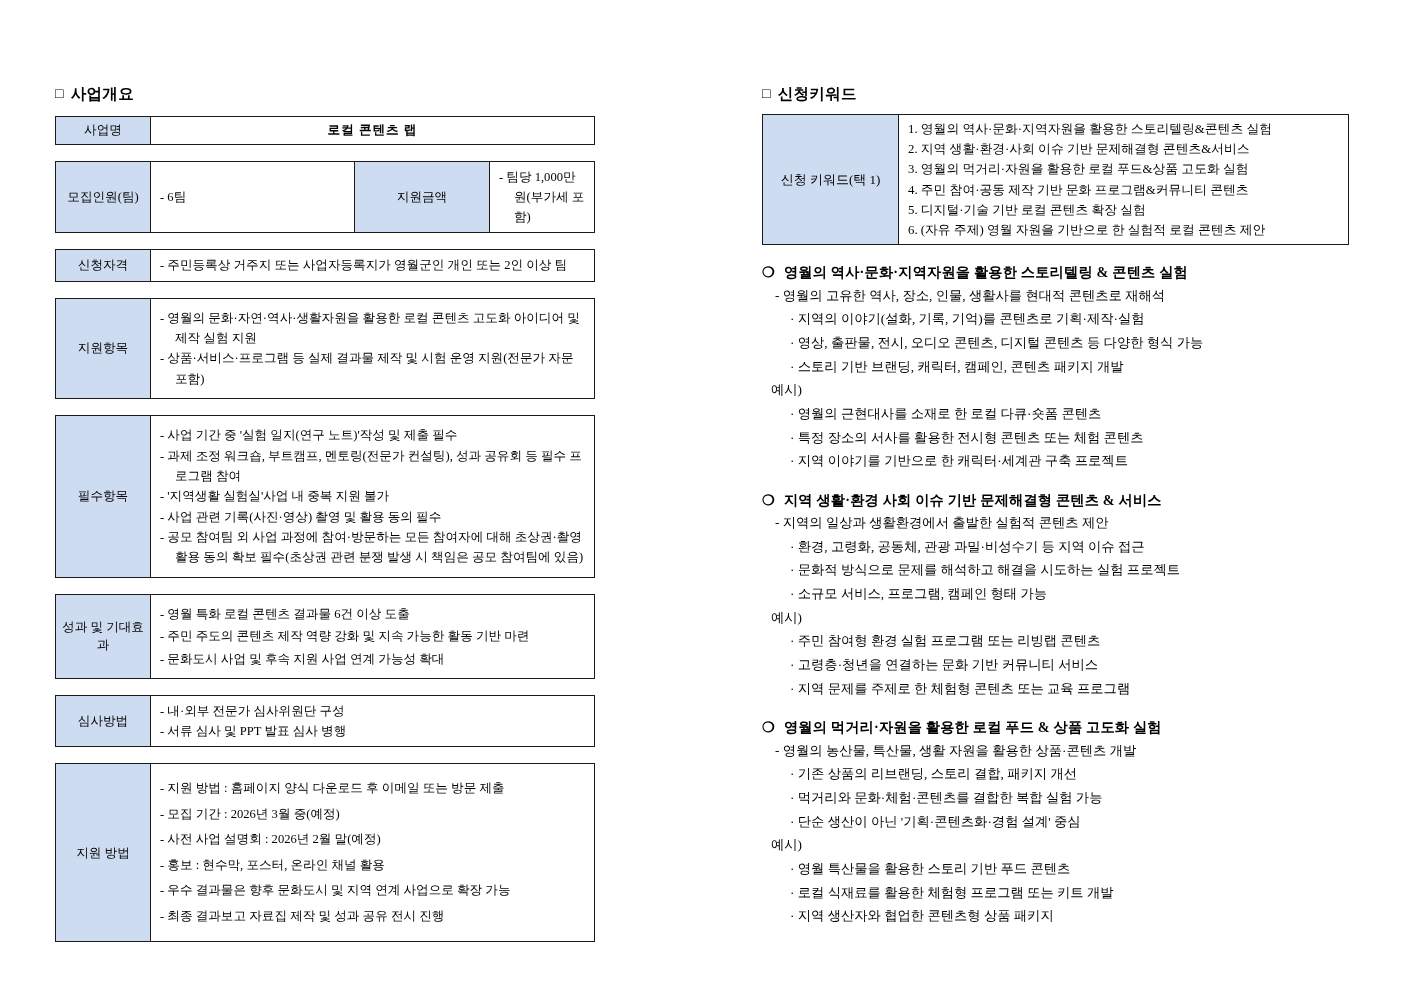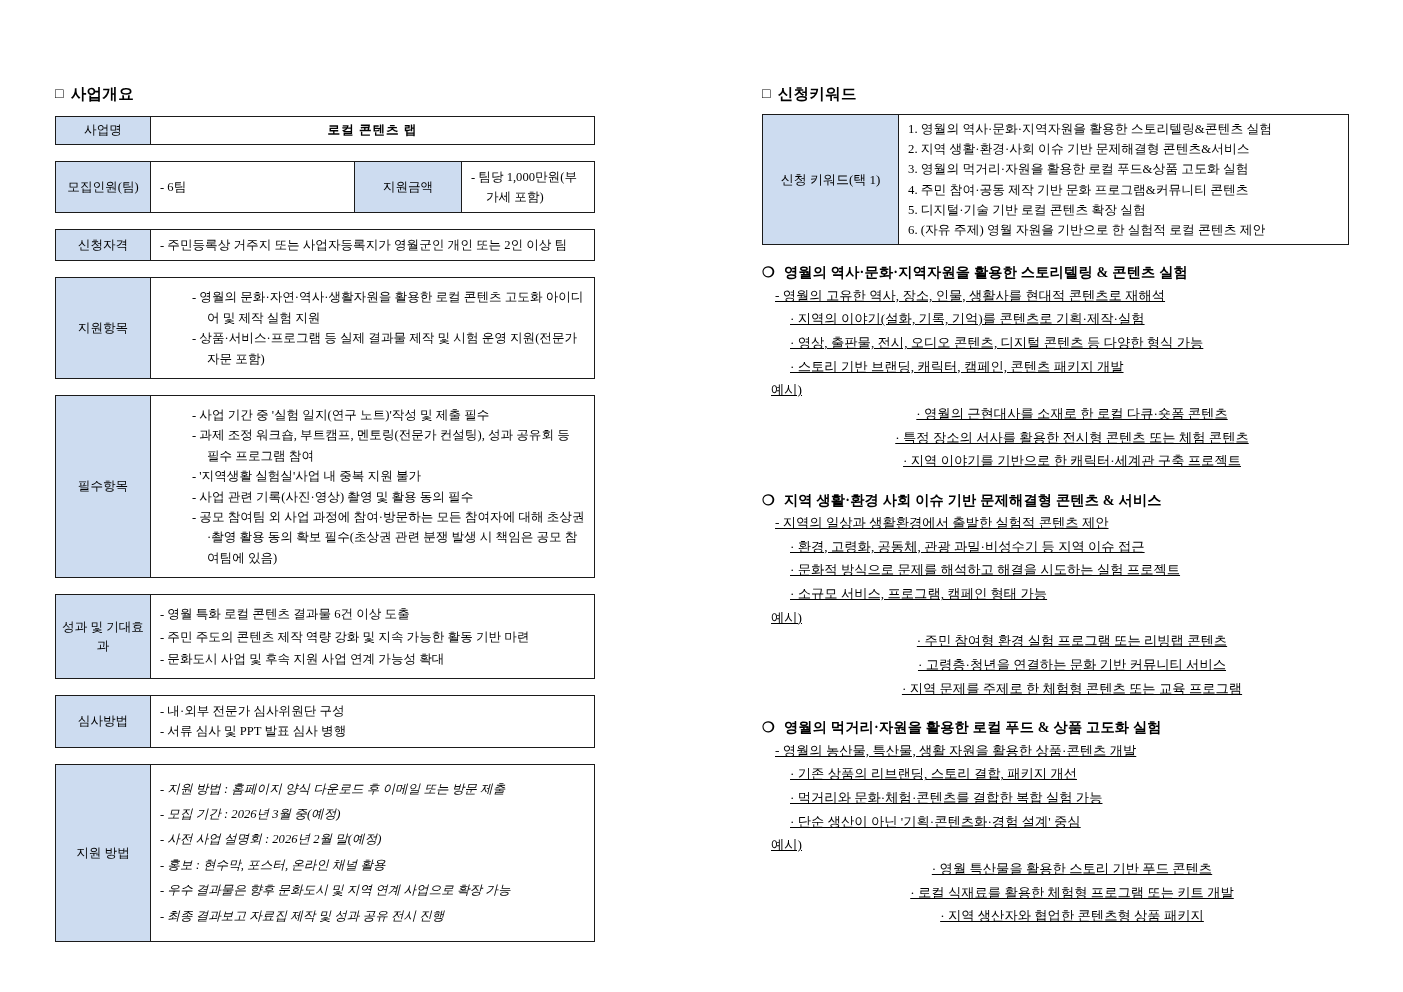"지원금액" .lbl2 { padding: 4px 1px -> 4px 15px }
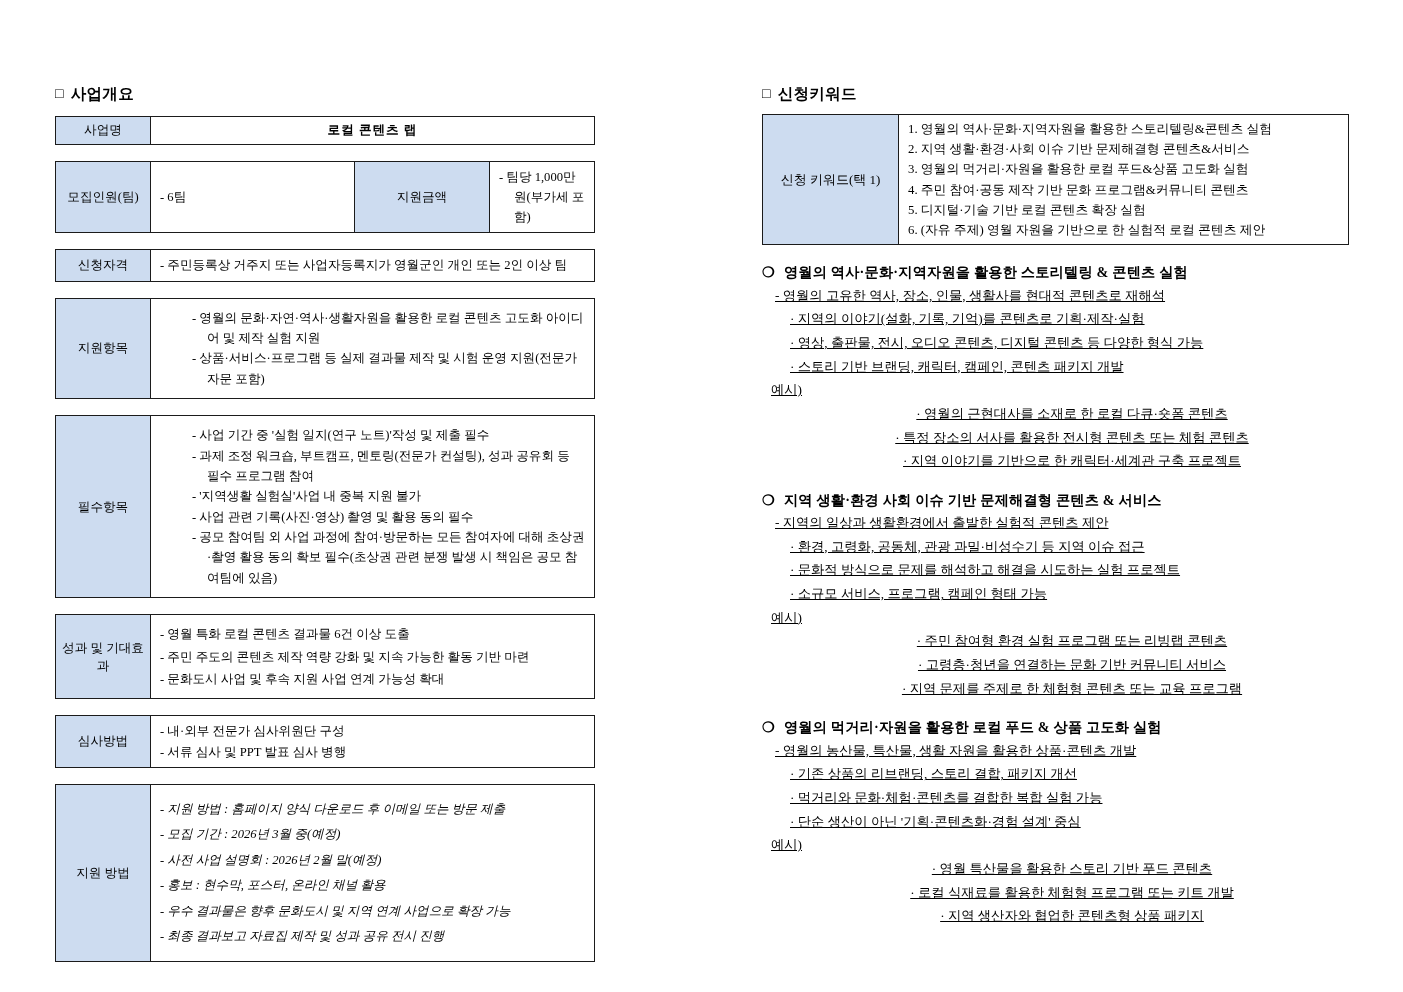"- 영월의 고유한 역사, 장소," .rline { text-decoration: underline -> none }
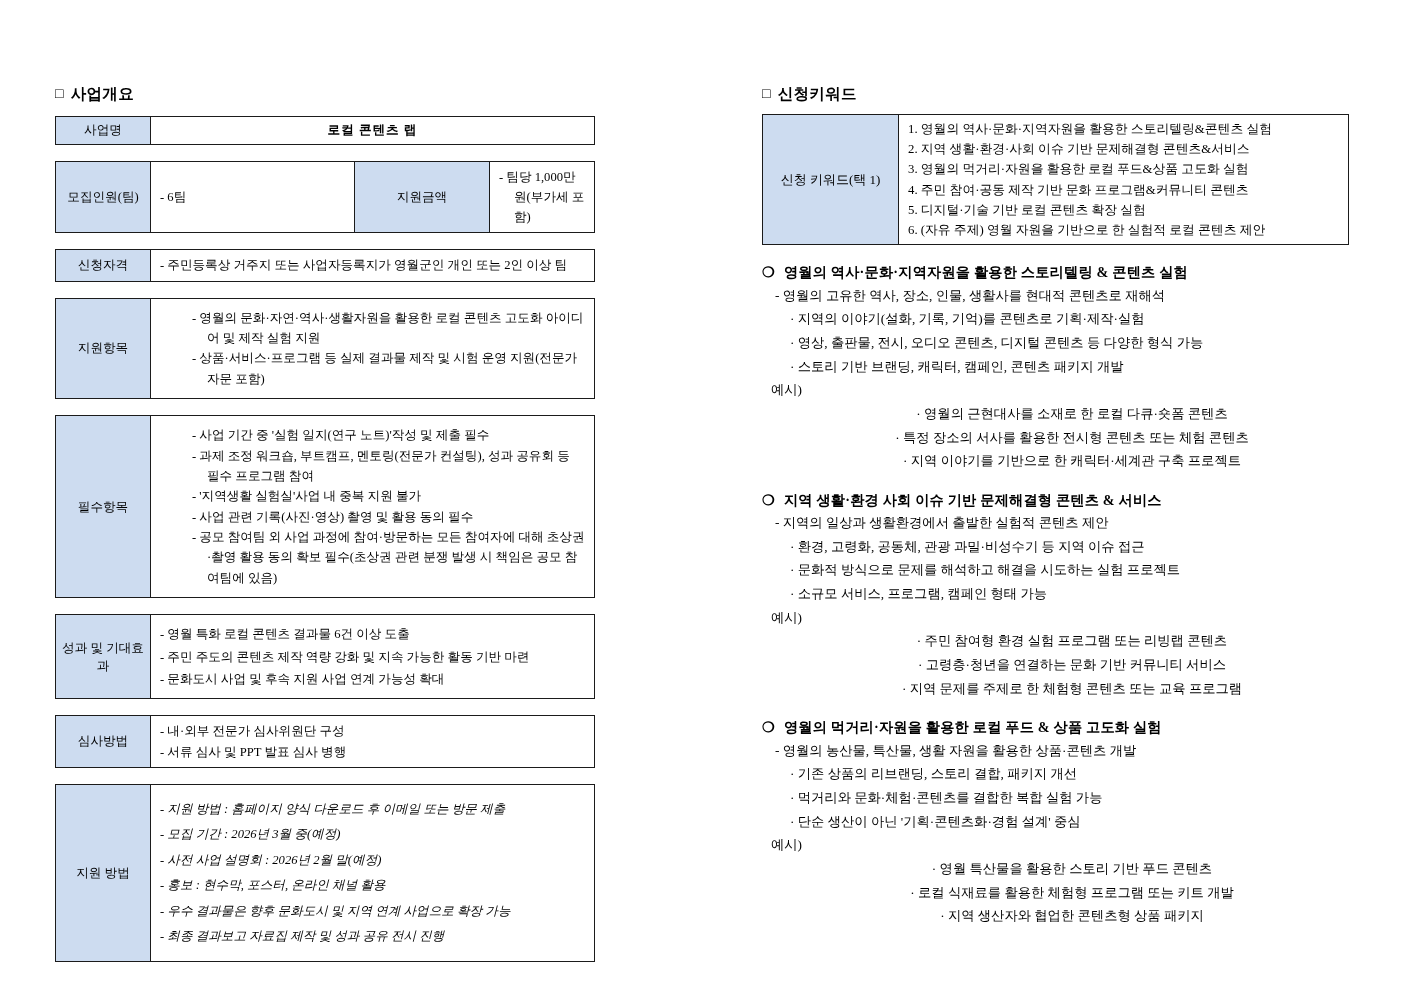"- 영월의 문화·자연·역사·생활자원을 활용한 로컬" .val.tall { margin-left: 32px -> none }
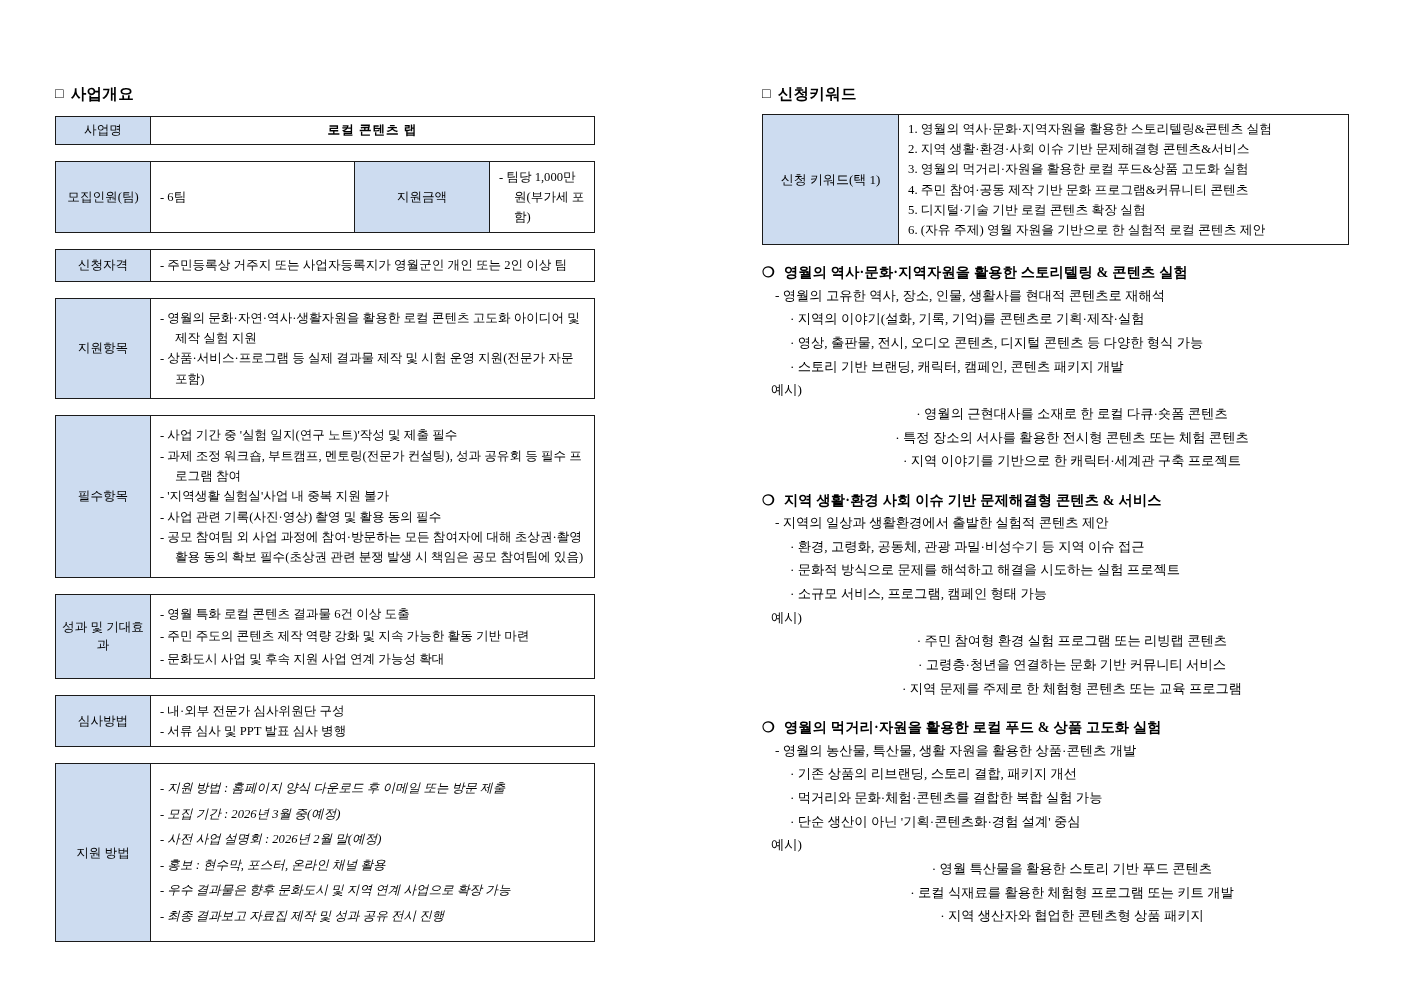"· 영월의 근현대사를 소재로 한" .rexample { text-align: center -> none }
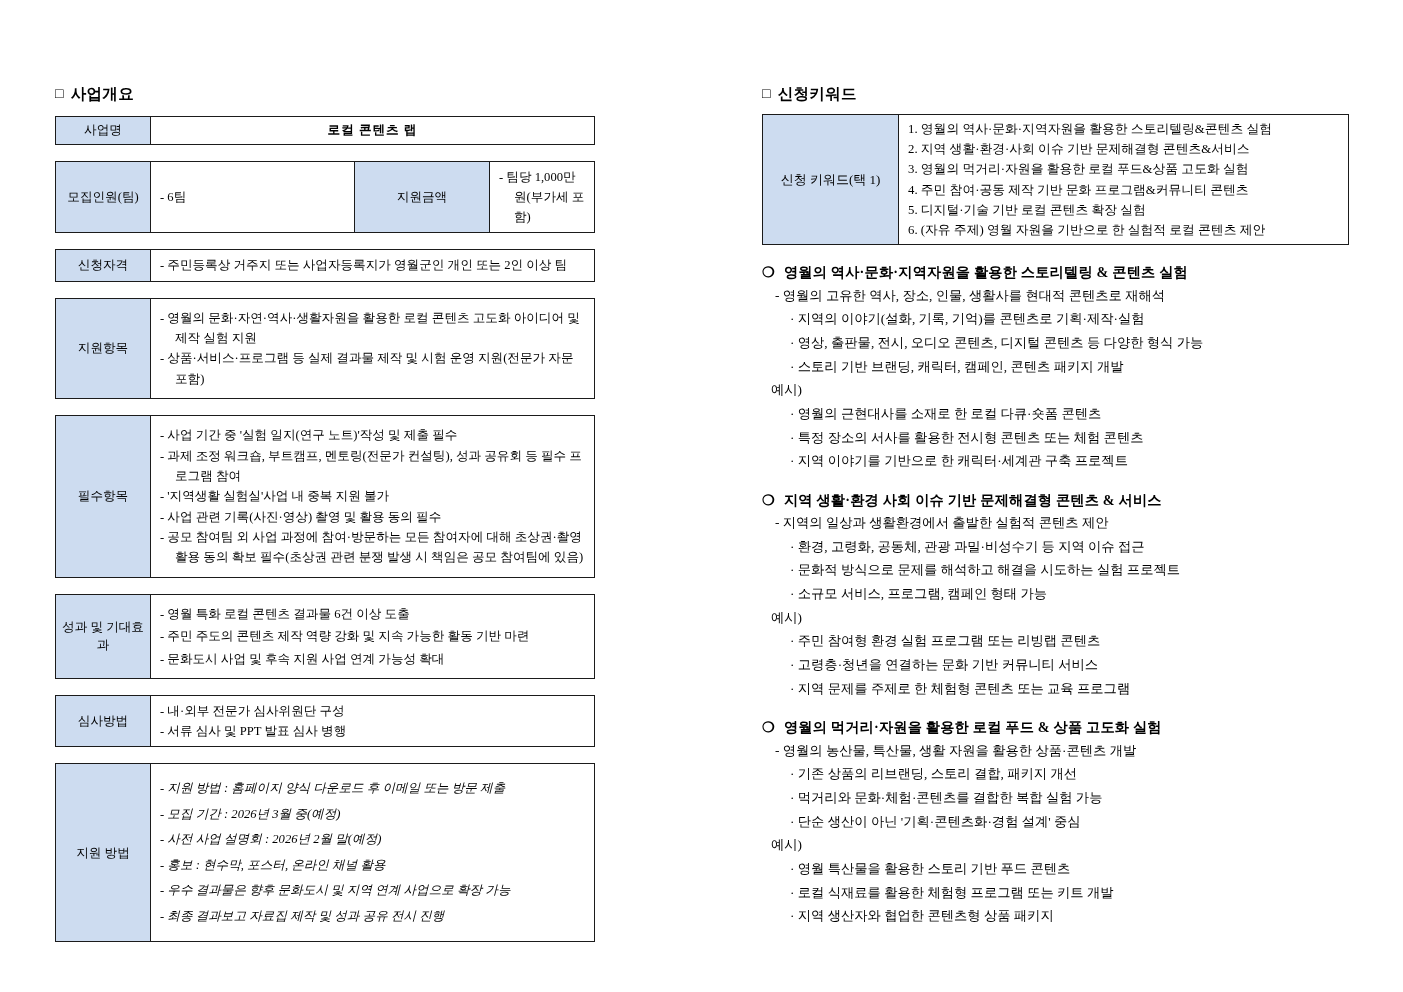"- 지원 방법 : 홈페이지" .val.loose .dline { font-style: italic -> none }
